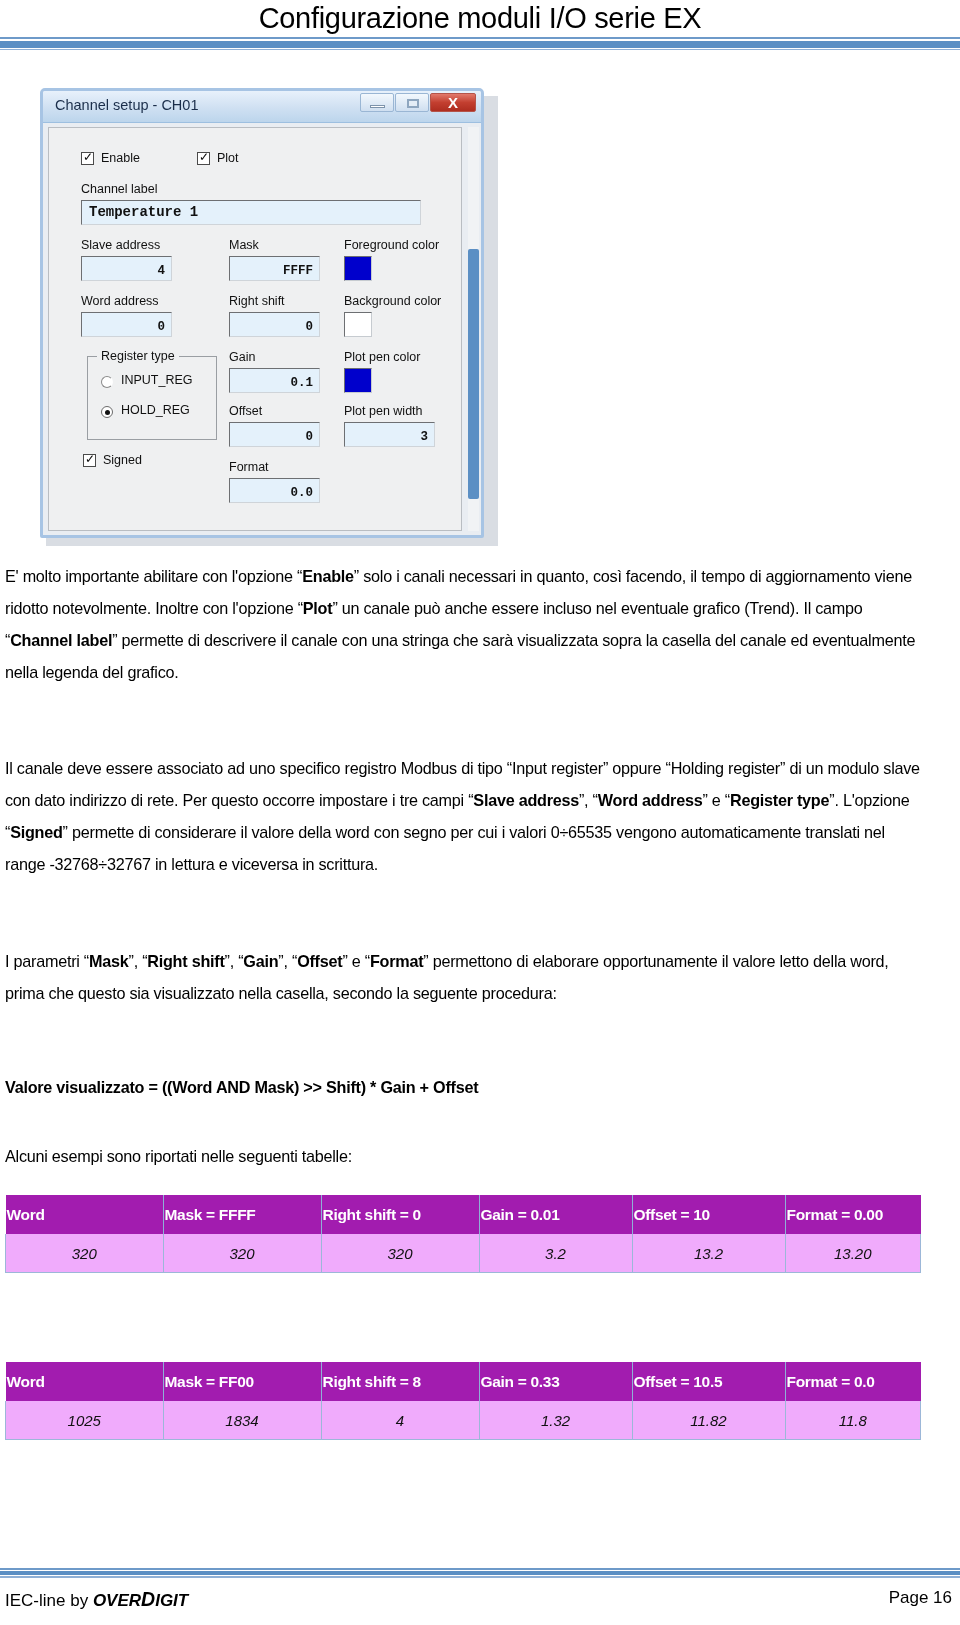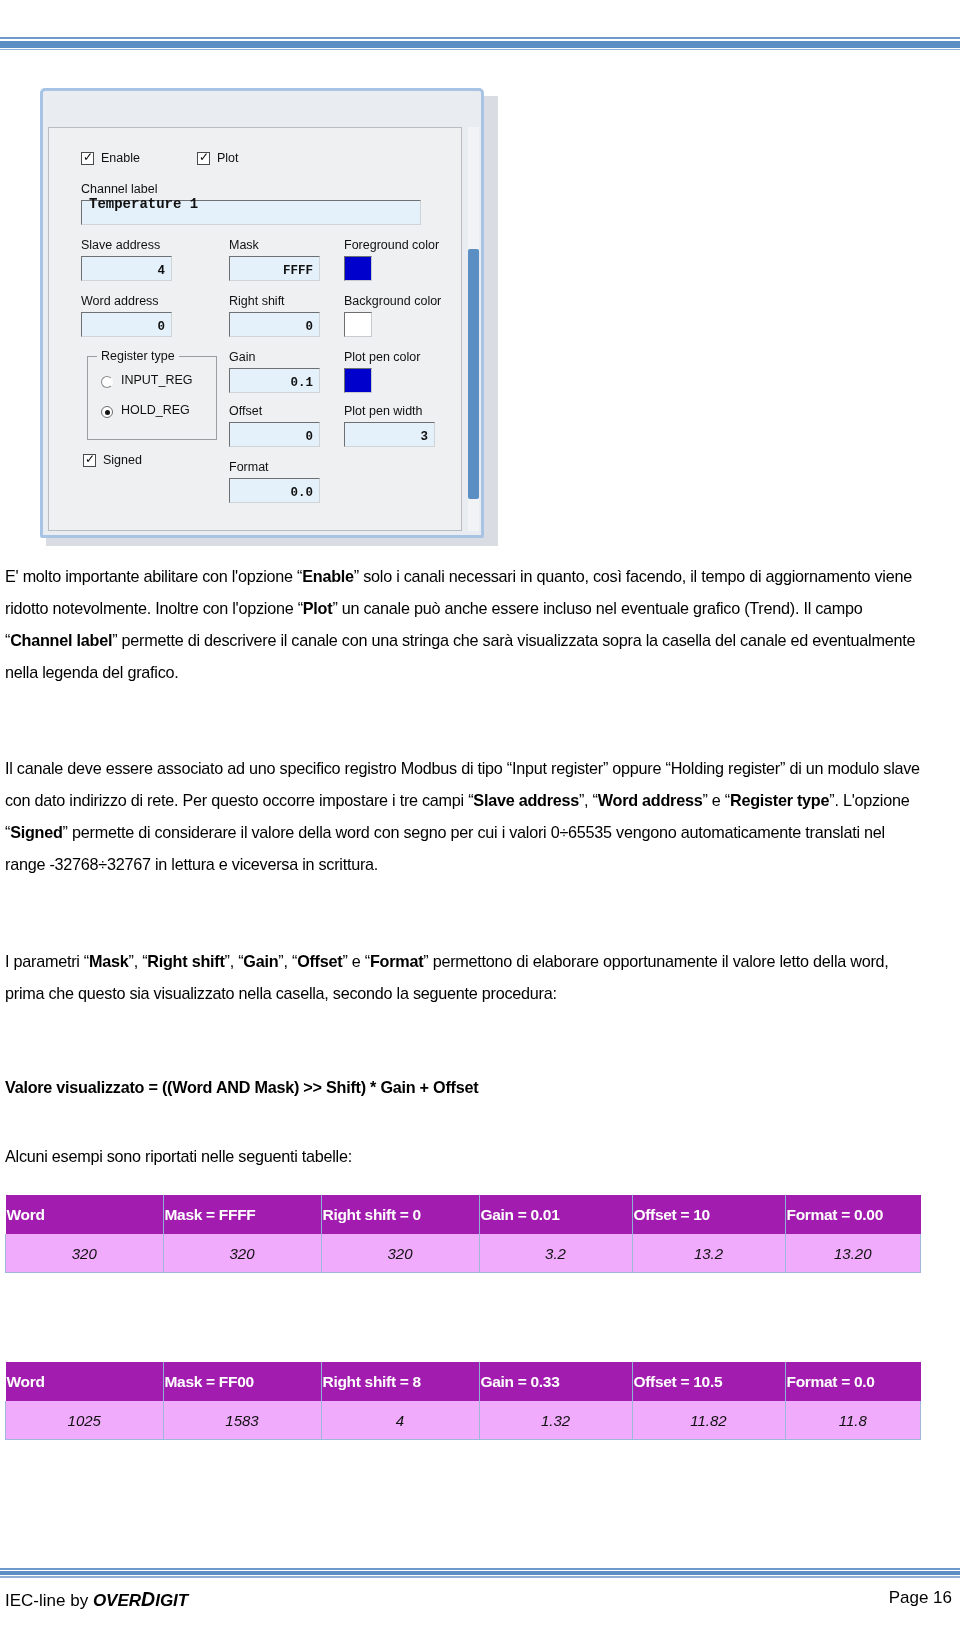"Configurazione moduli I/O serie EX" div.header-title { html: none -> <div>Configurazione moduli I/O serie EX</div> }
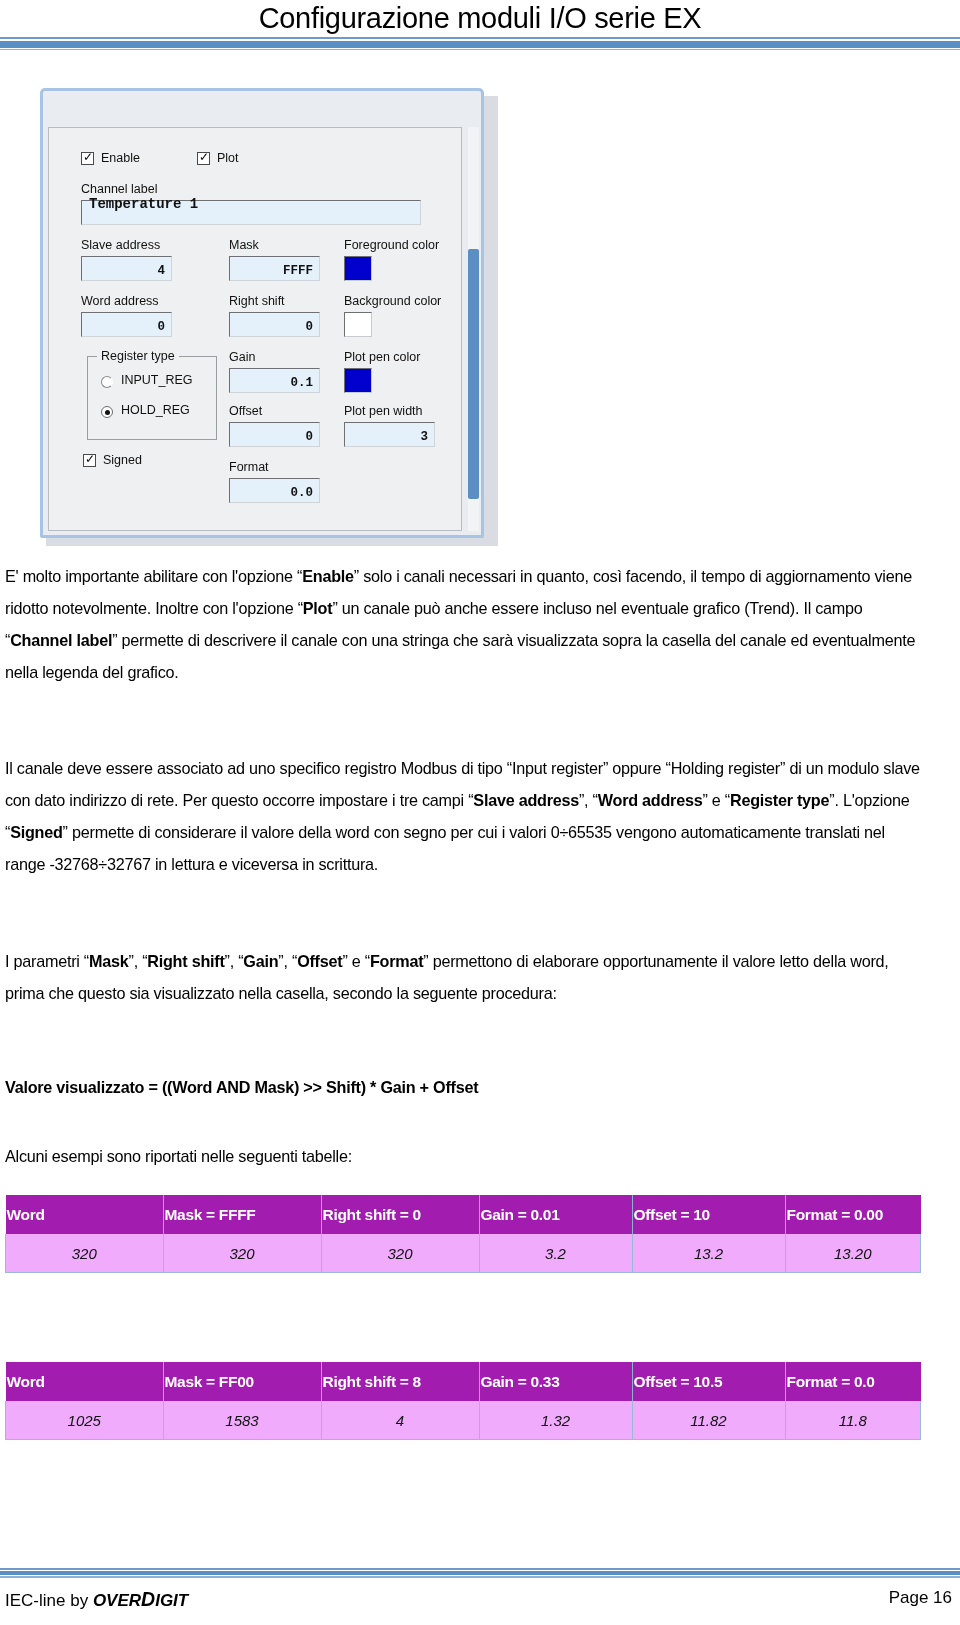"Channel setup - CH01" div.dlg-titlebar { html: none -> <div> <div>Channel setup - CH01</div> <div> <div> <span></span> </div> <div> <span></span> </div> <div> <span>X</span> </div> </div> </div> }
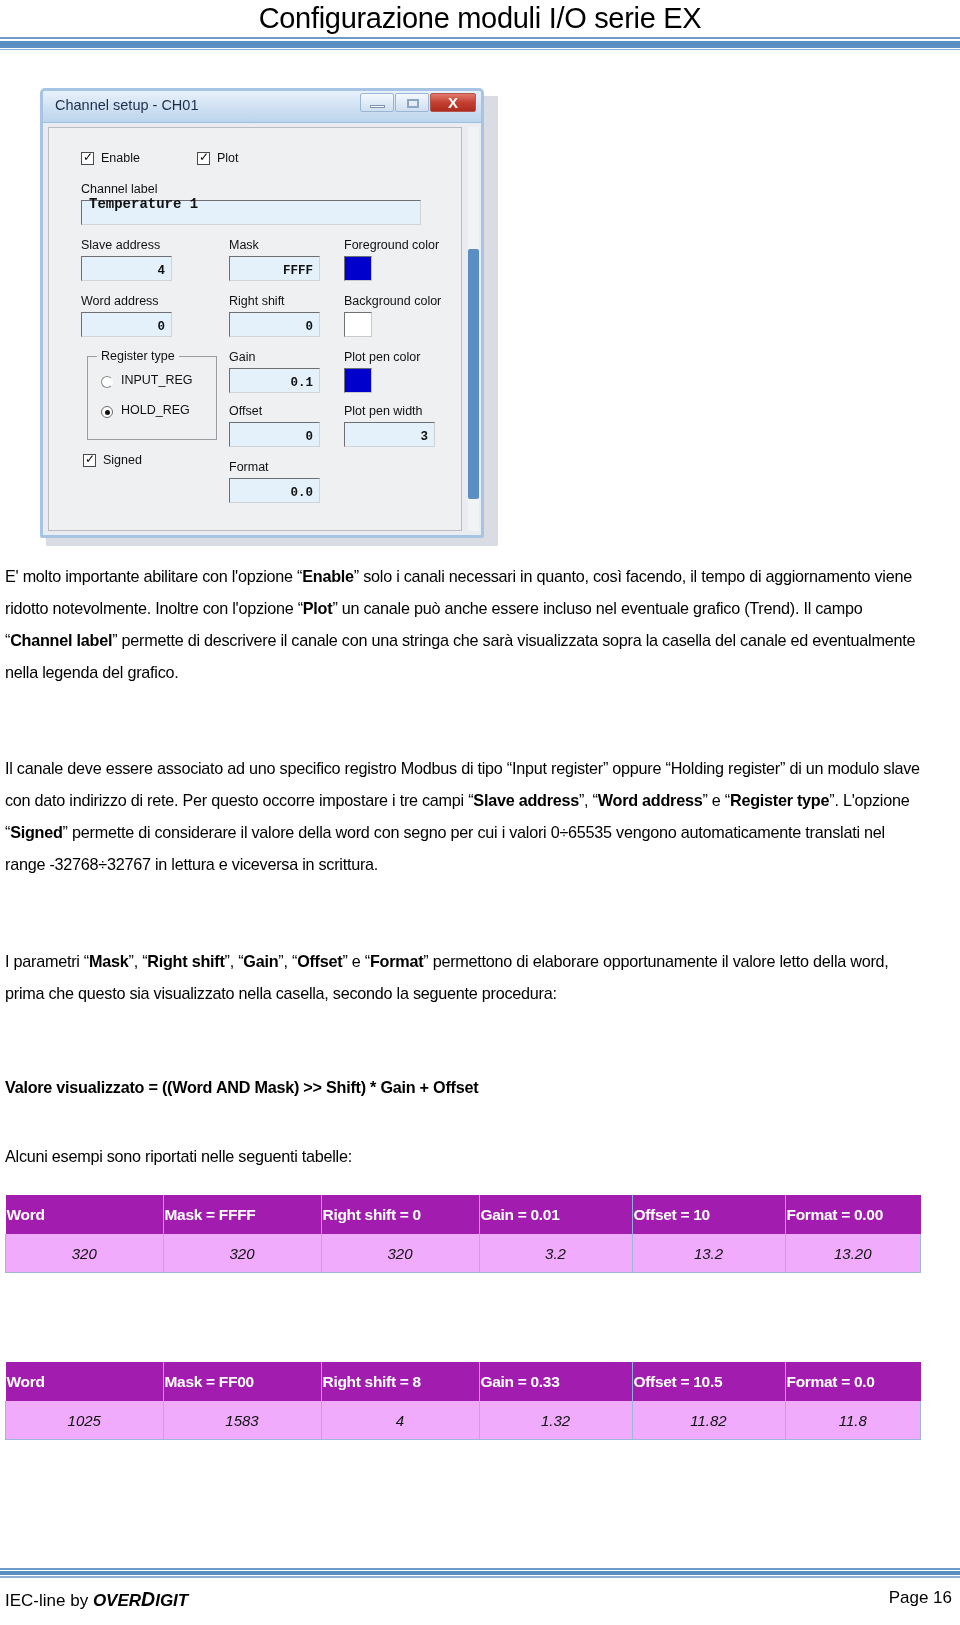"Temperature 1" .f-box .val.left { bottom: 12px -> 4px }
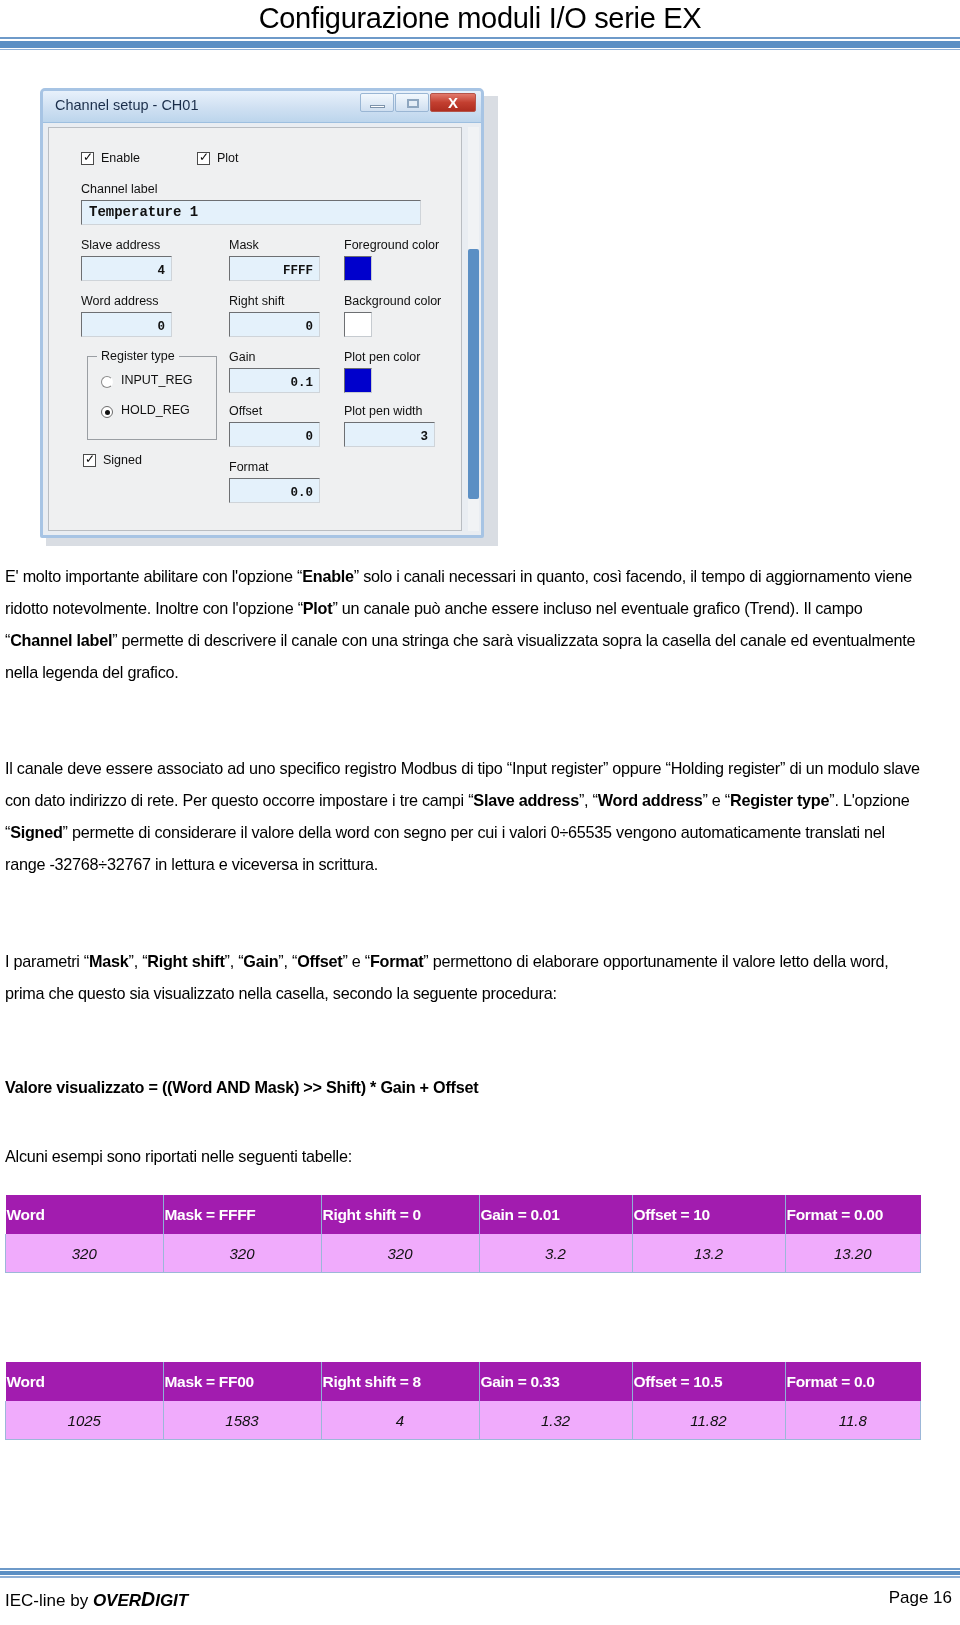"1583" td { text: 1583 -> 1834 }
